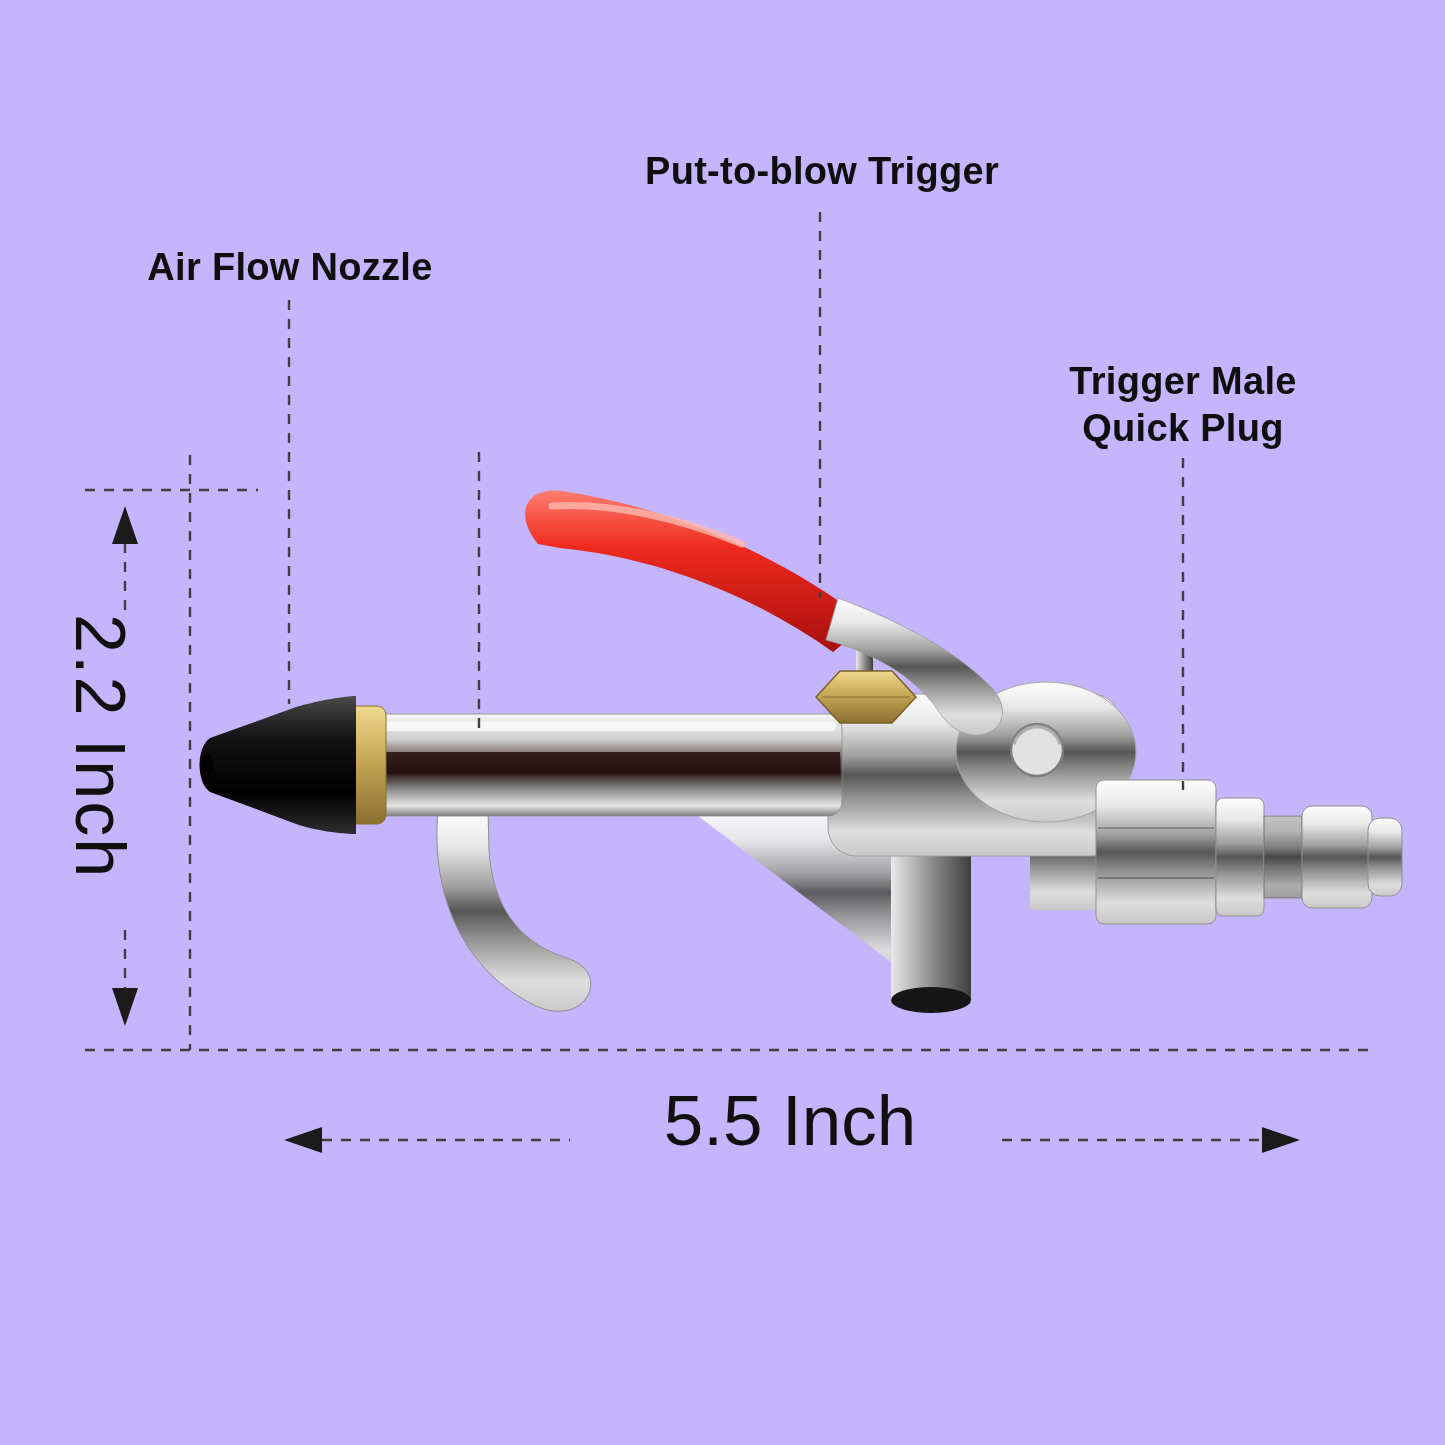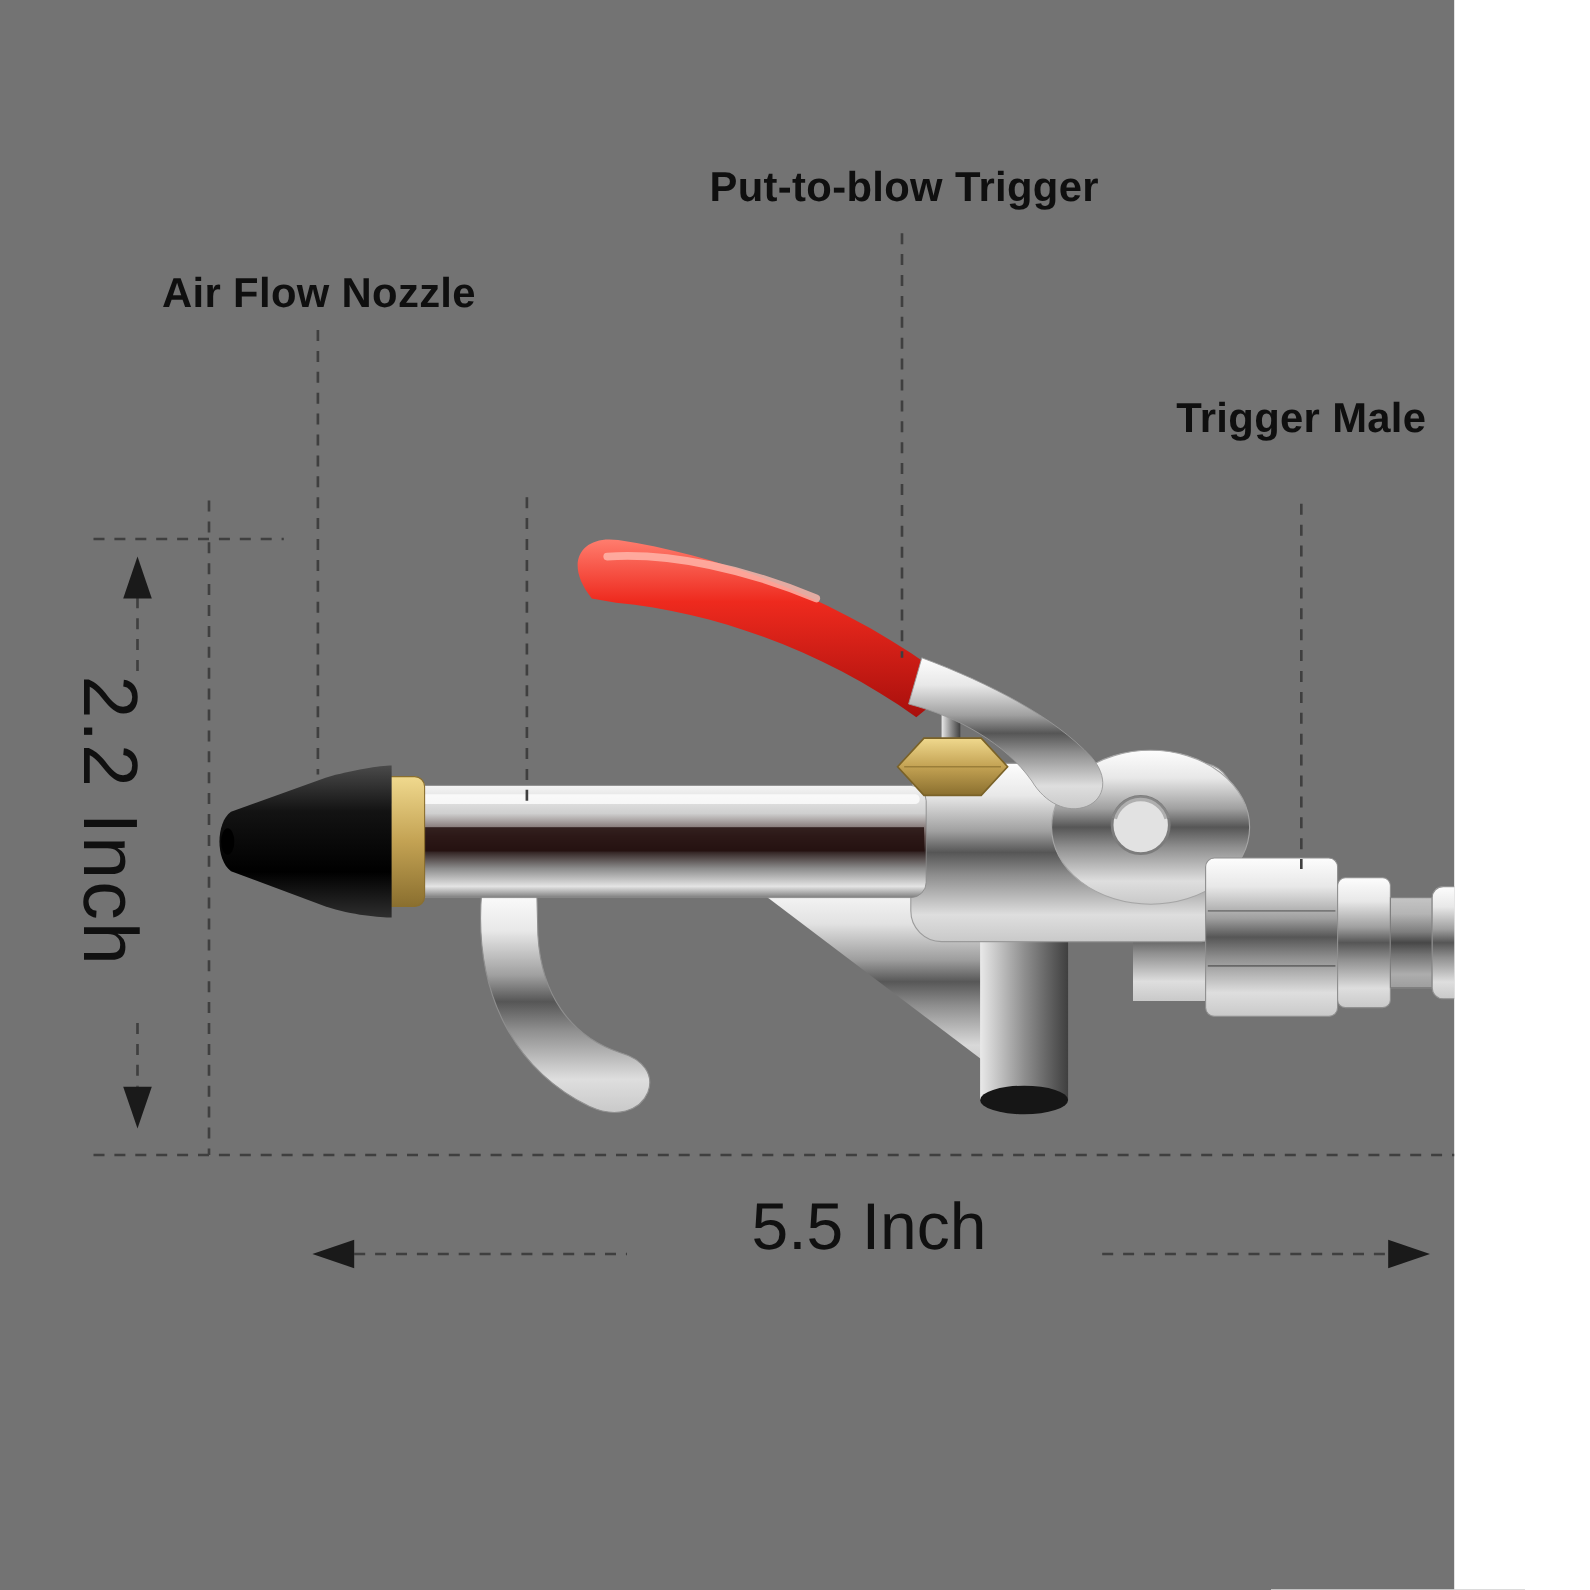"Put-to-blow Trigger" .canvas { background: #737373 -> #c4b5fd; width: 1322px -> 1445px }
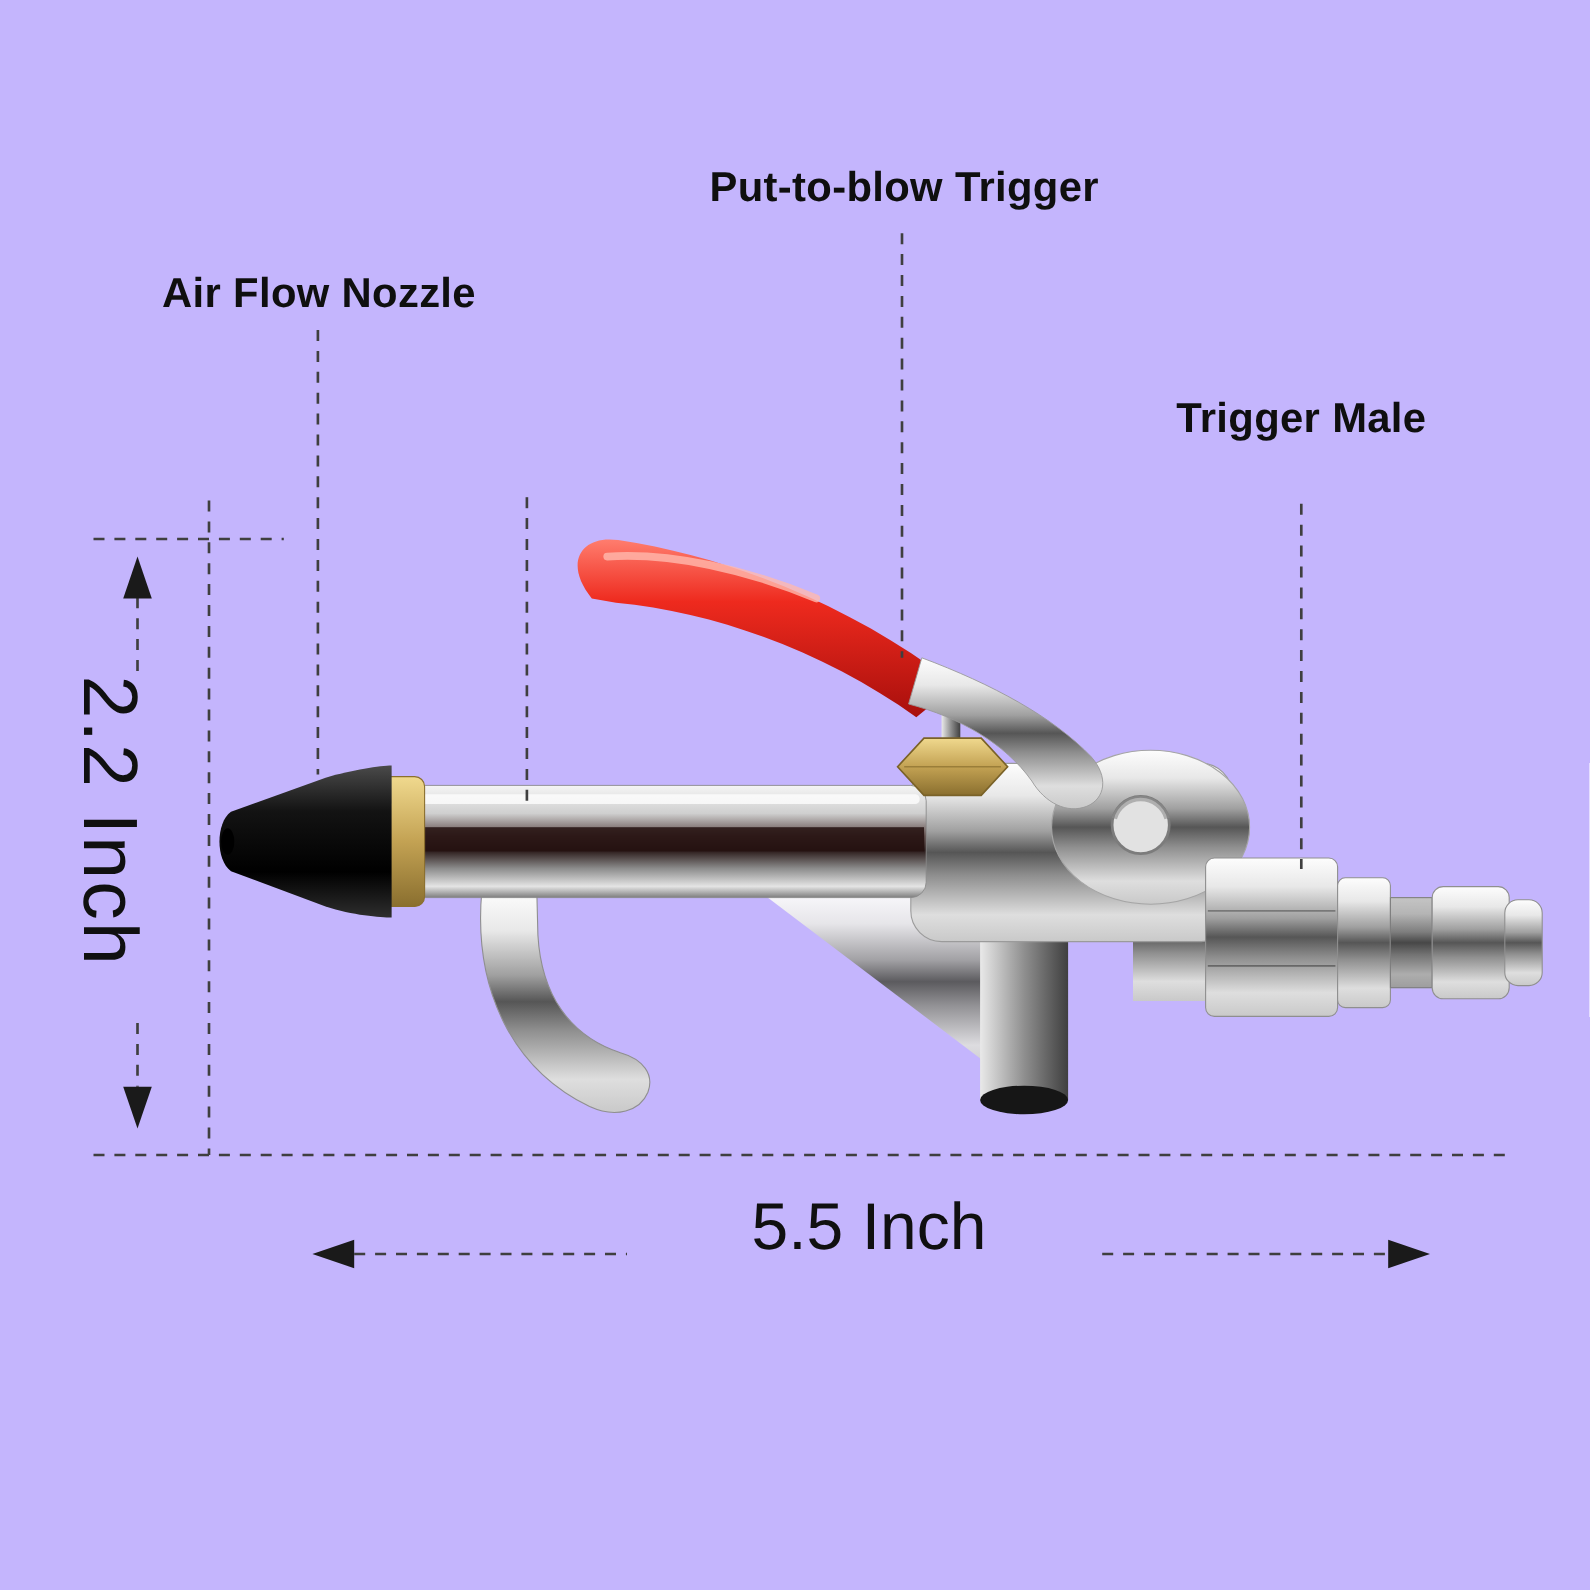"Quick Plug" div { html: none -> <div>Quick Plug</div> }
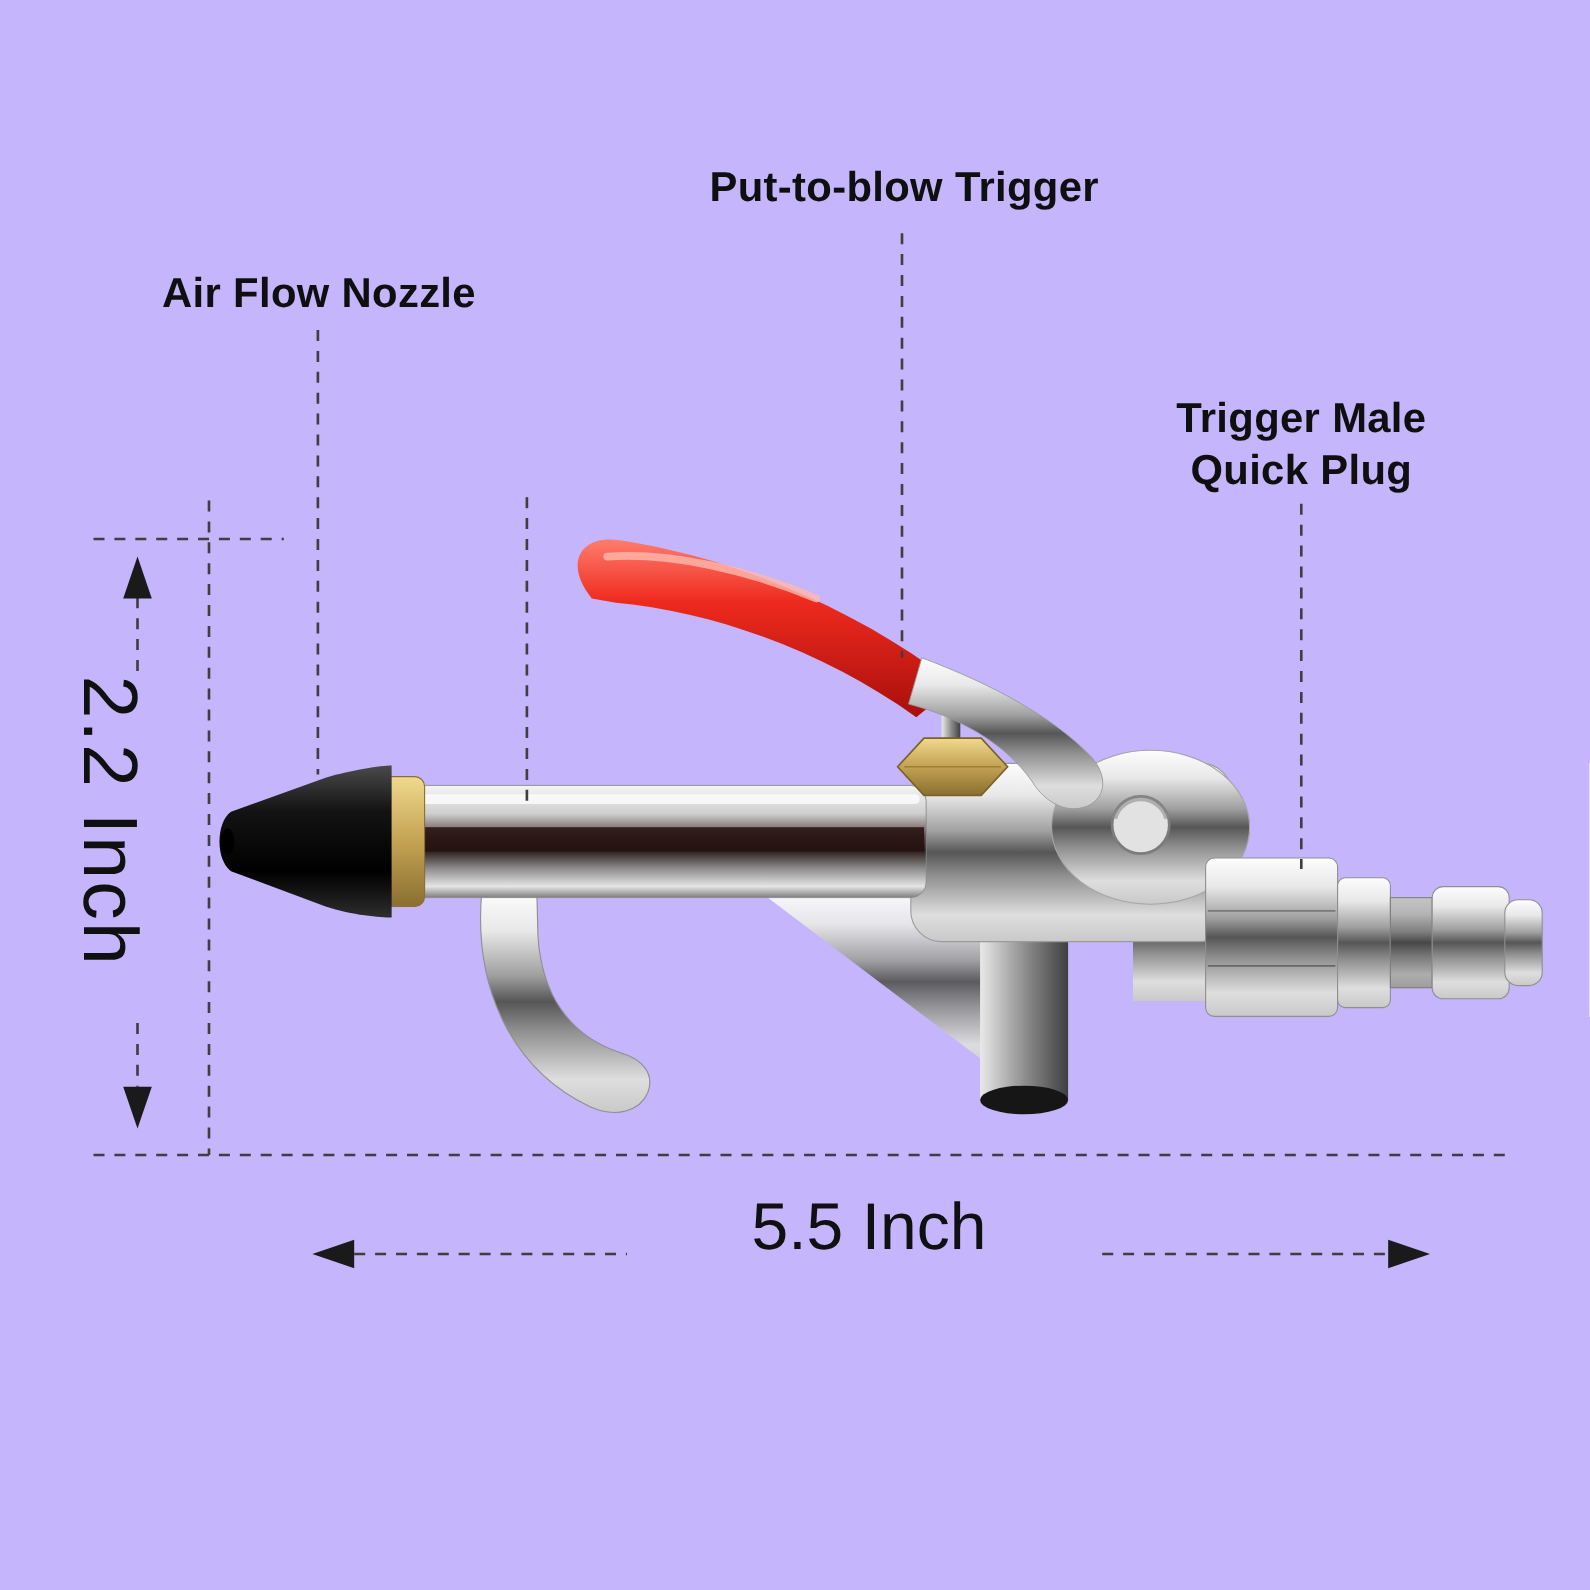"5.5 Inch" #dim-length { font-size: 60px -> 71px }
